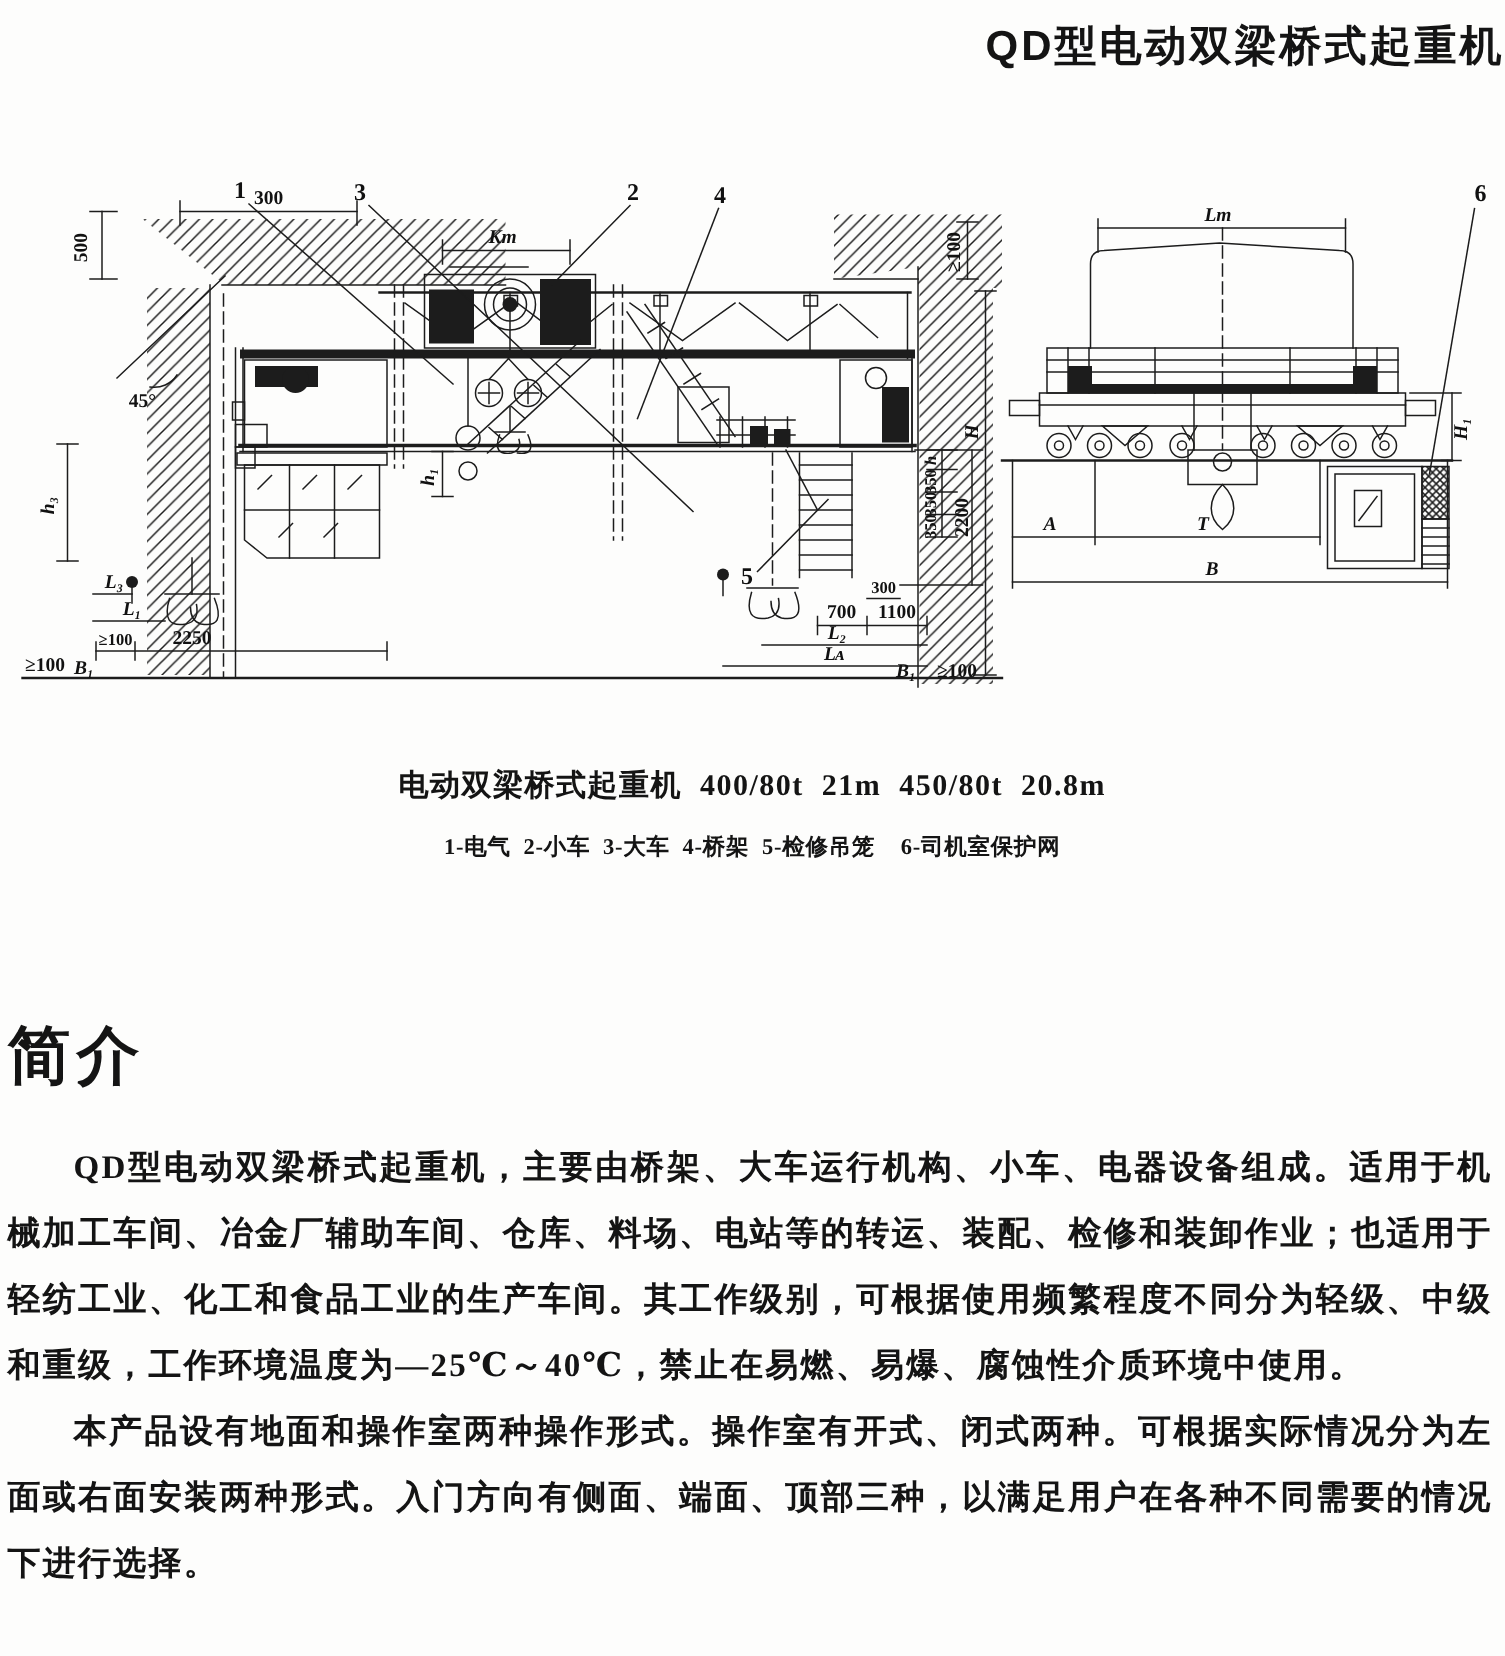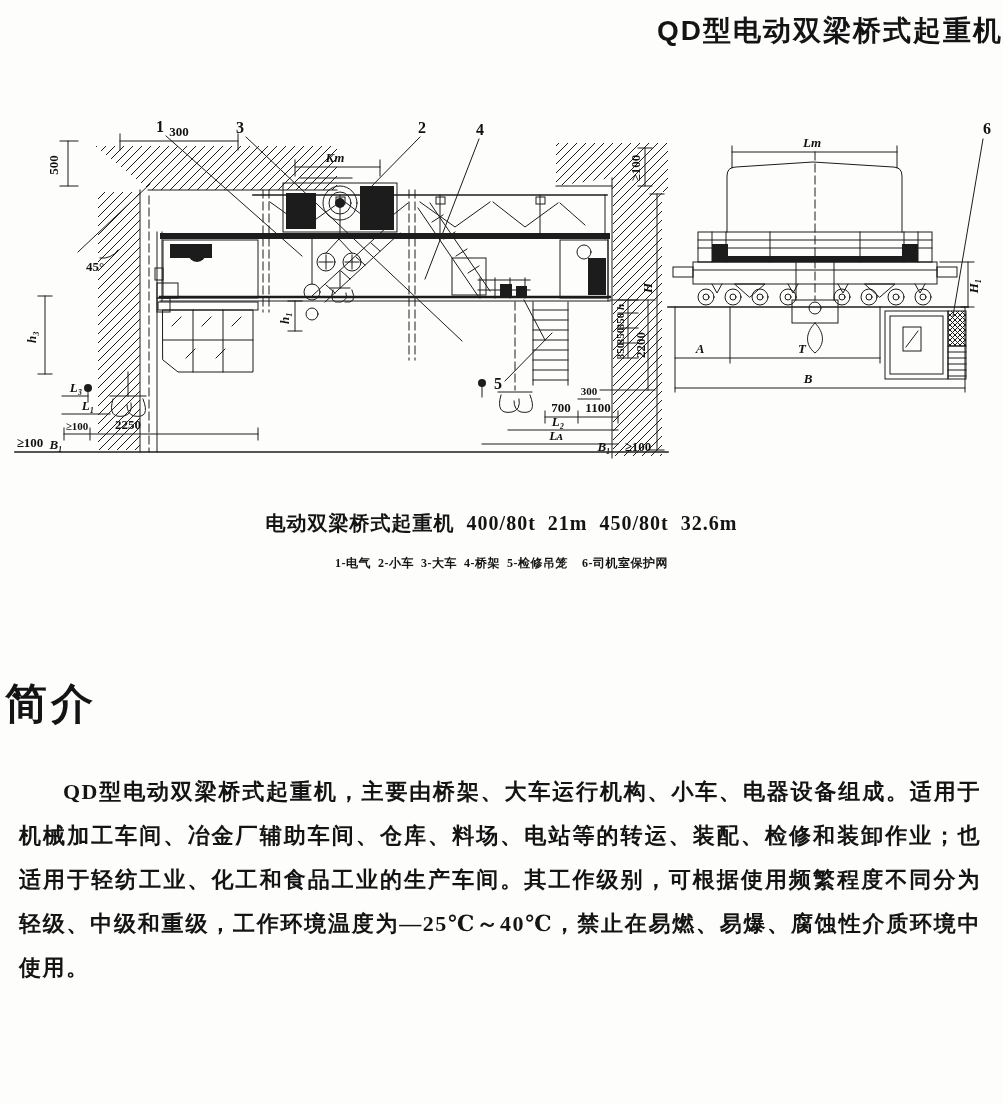"电动双梁桥式起重机 400/80t 21m 450/80t 32.6m" div.fig-caption { text: 32.6m -> 20.8m }
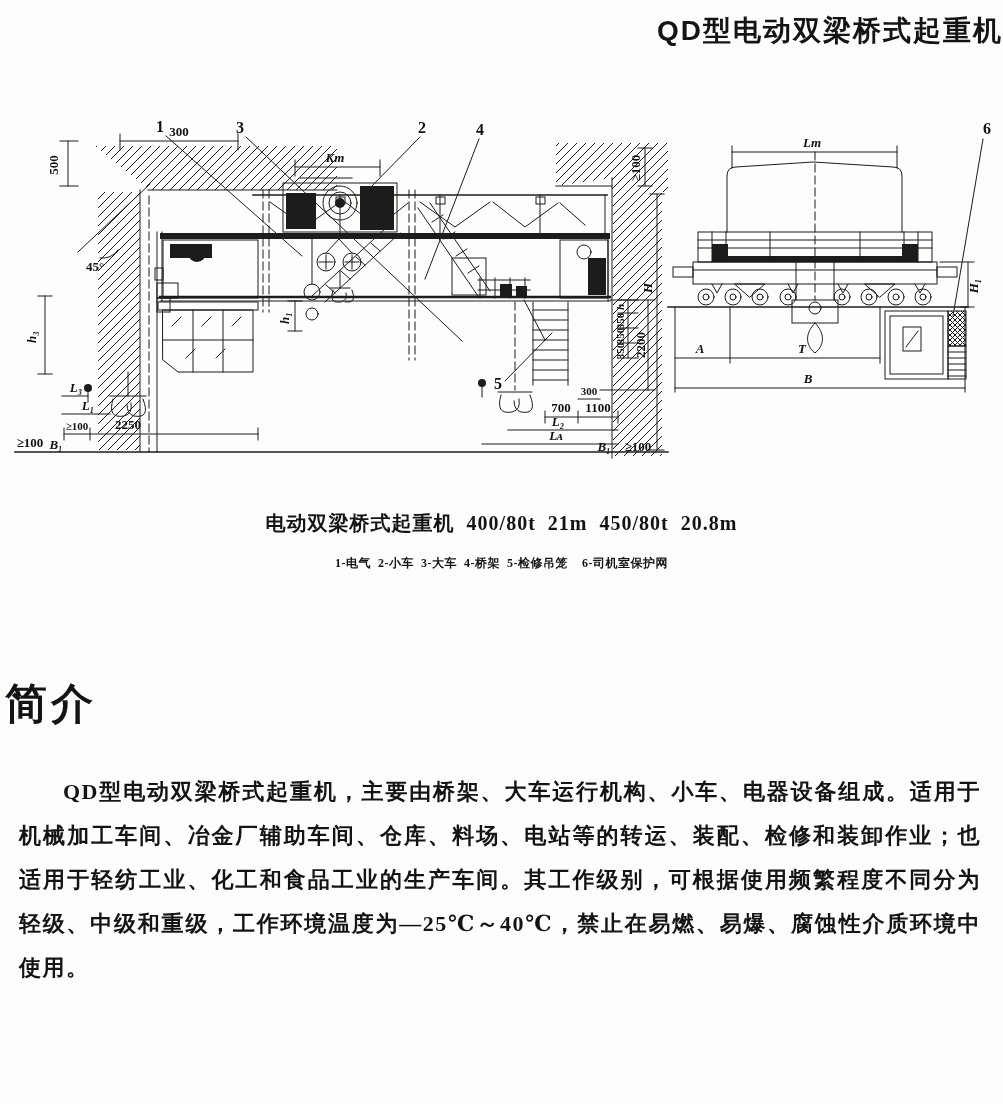"1-电气 2-小车 3-大车 4-桥架 5-检修吊笼" .fig-legend { font-size: 12px -> 15px }
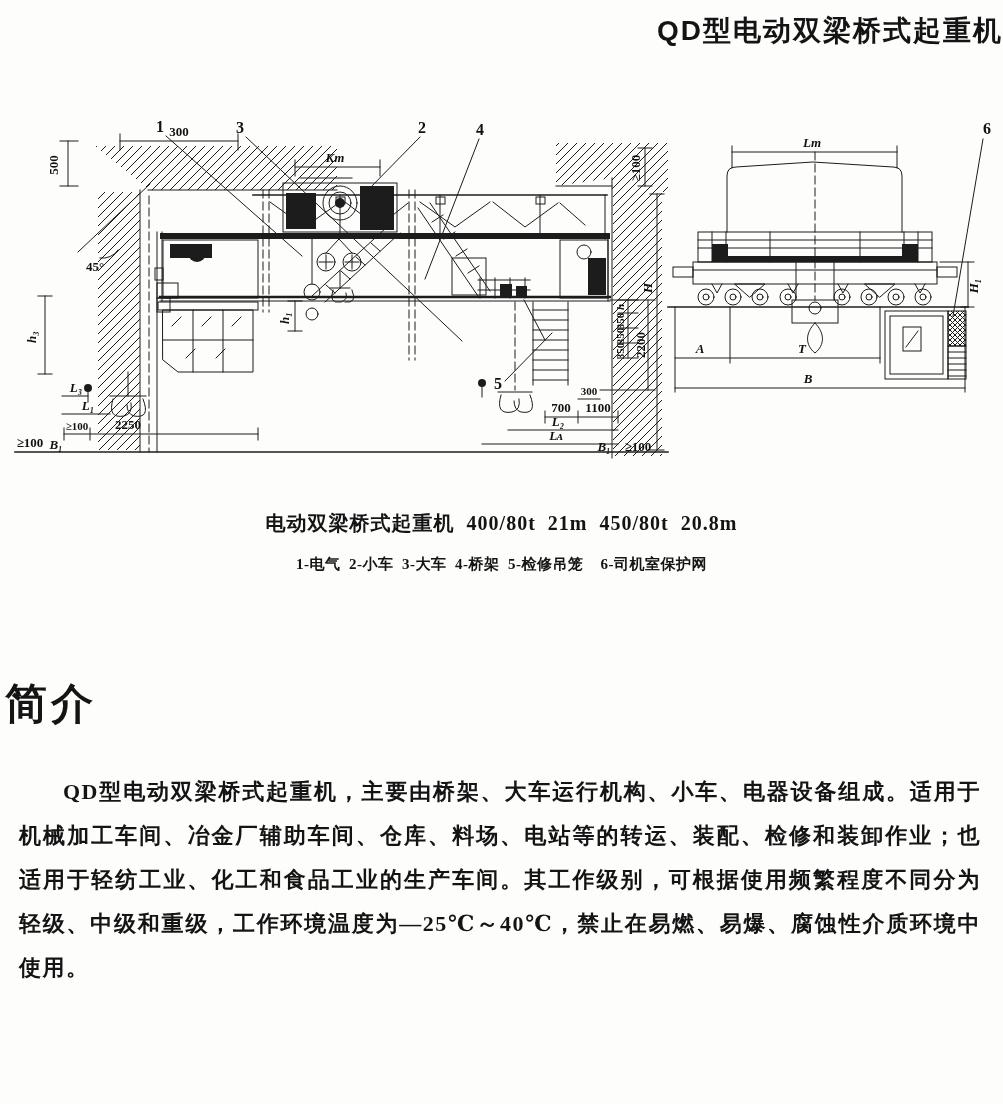"QD型电动双梁桥式起重机，主要由桥架、大车运行机构、小车、电器设备组成。适用于机" .intro-text p { margin: 14px -> 0 }
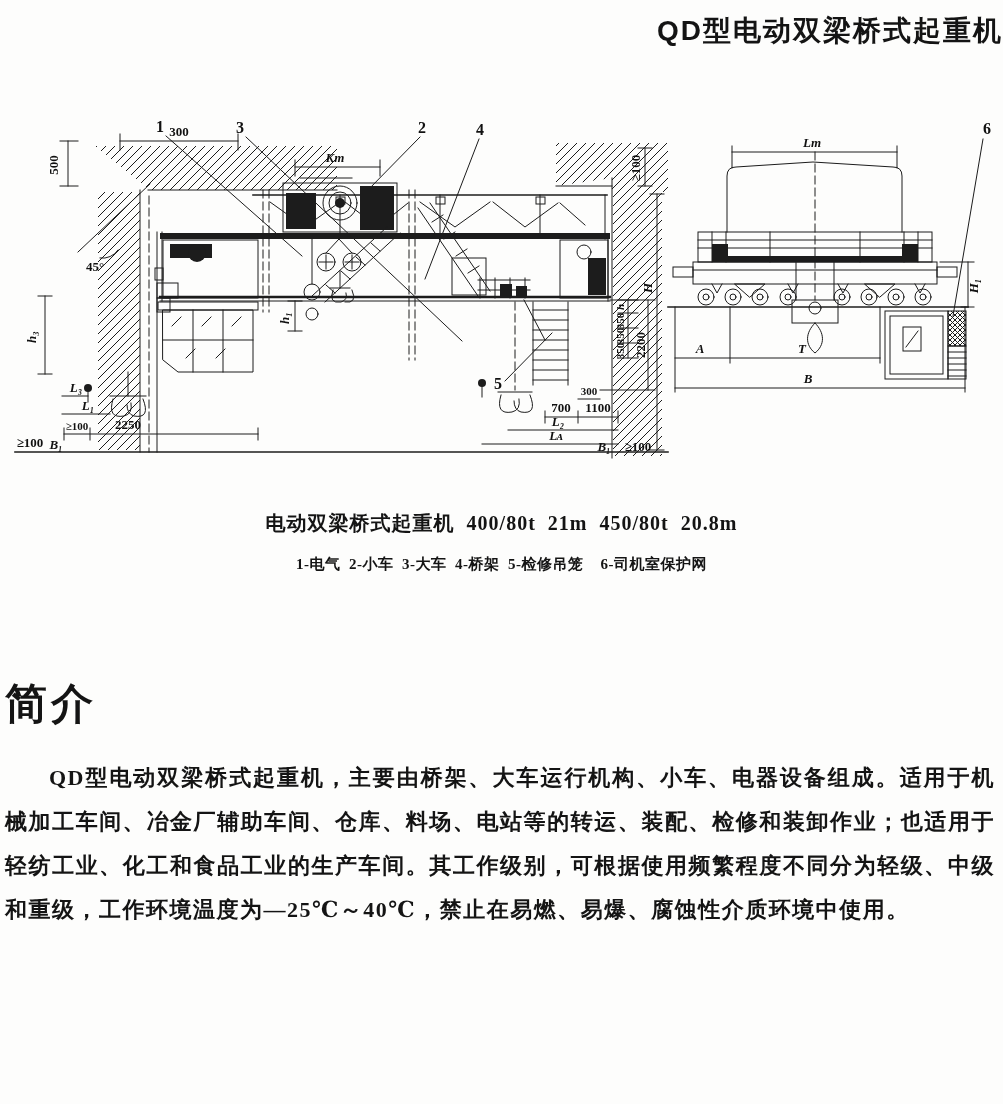"本产品设有地面和操作室两种操作形式。操作室有开式、闭式两种。可根据实际情况分为左" p { html: none -> <p>本产品设有地面和操作室两种操作形式。操作室有开式、闭式两种。可根据实际情况分为左面或右面安装两种形式。入门方向有侧面、端面、顶部三种，以满足用户在各种不同需要的情况下进行选择。</p> }
